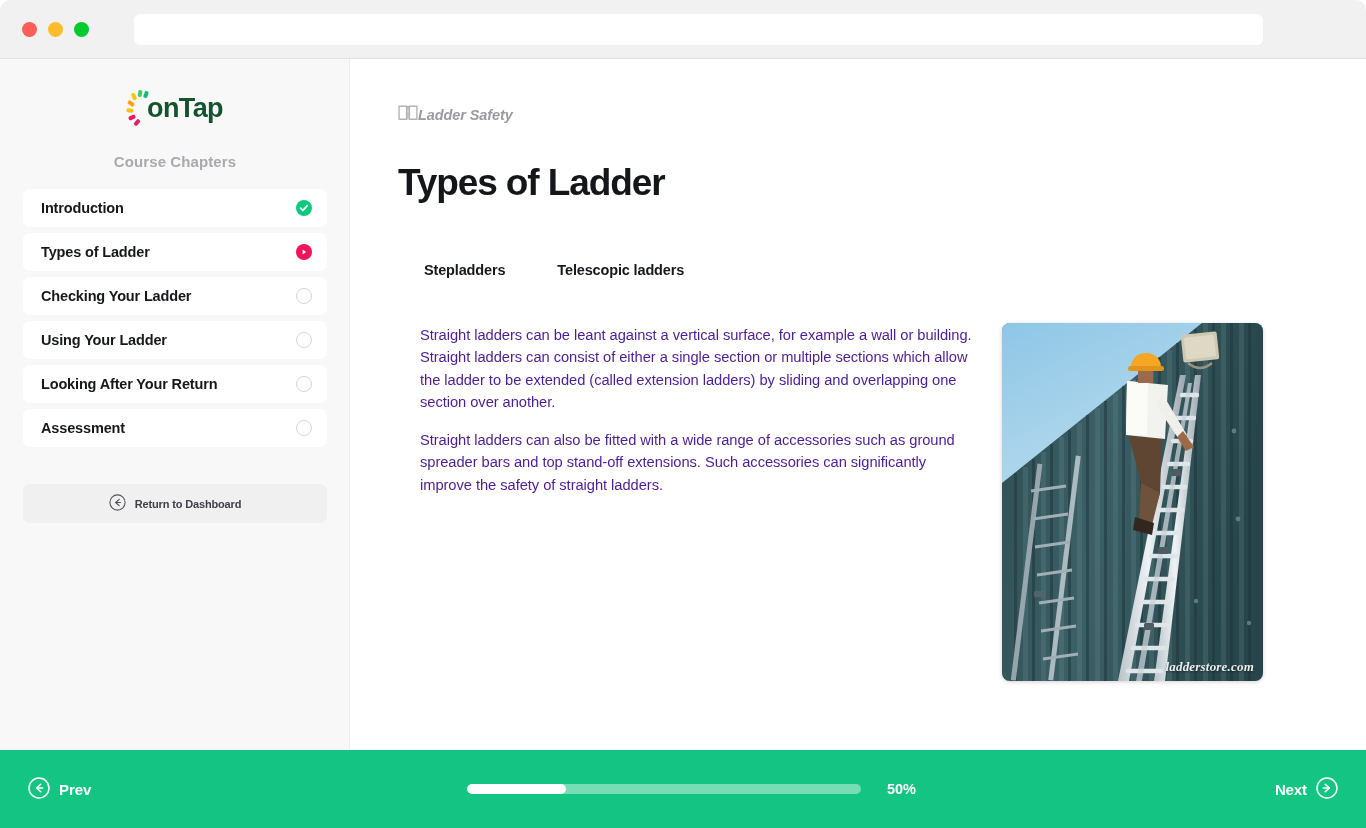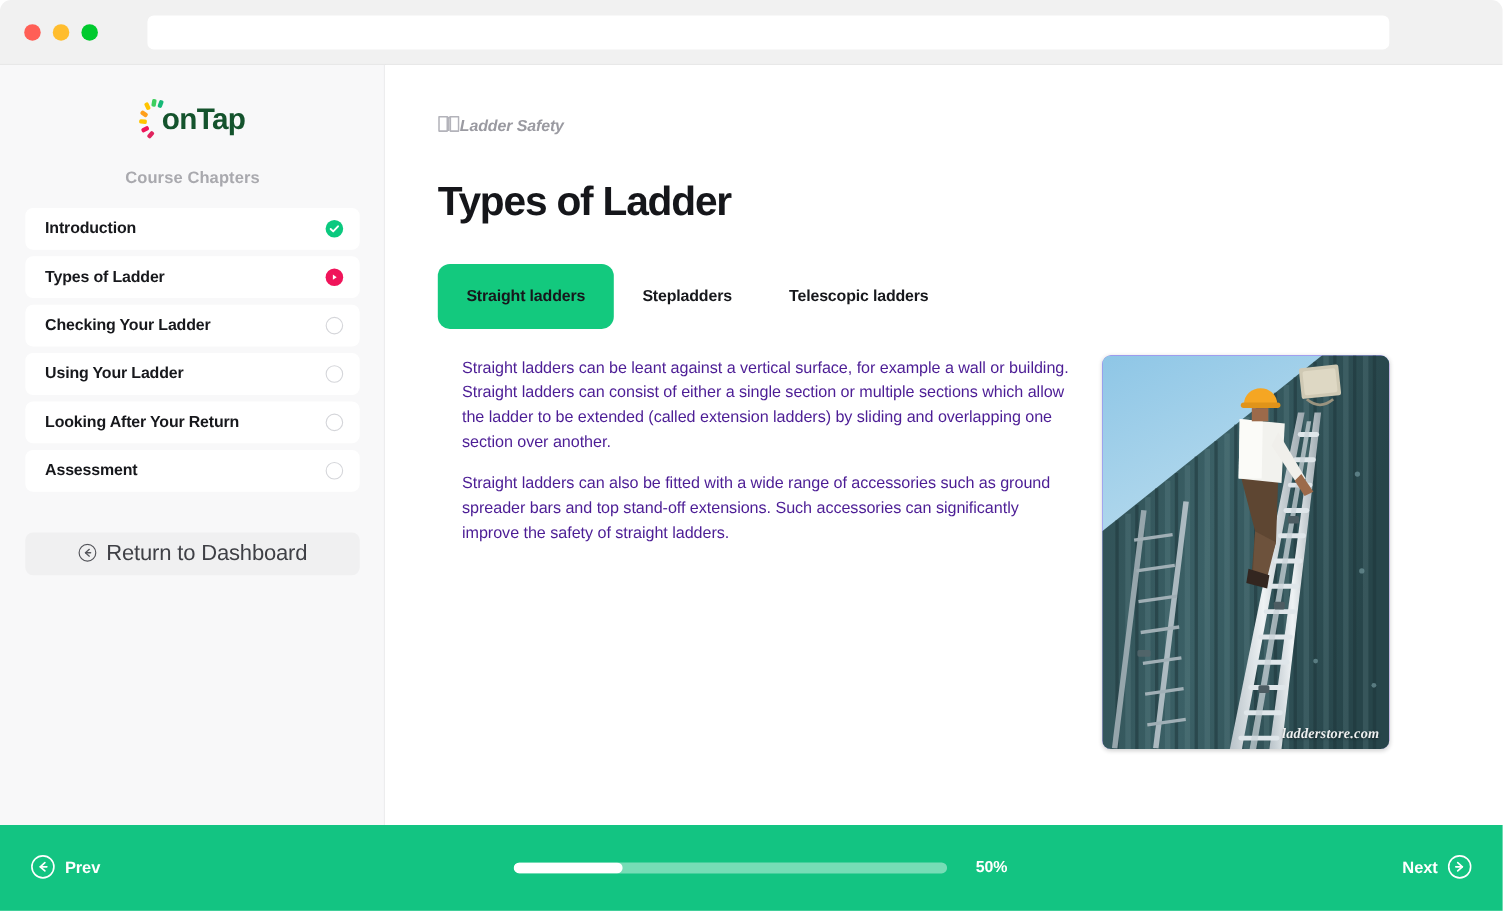"Straight ladders" button.tab { html: <button>Straight ladders</button> -> none }
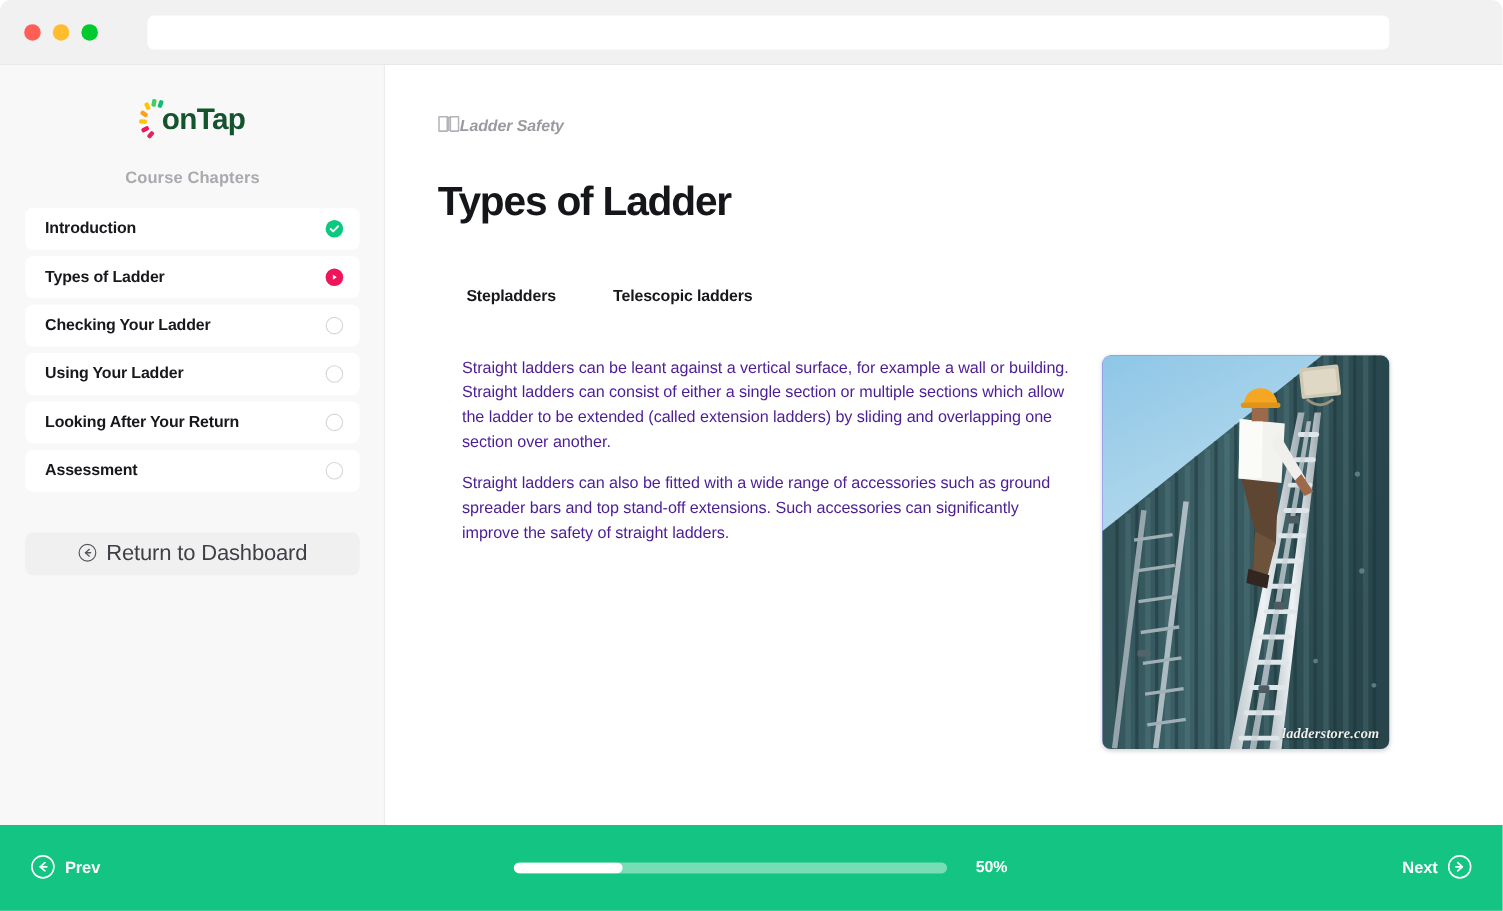"Return to Dashboard" .return-label { font-size: 20px -> 11px; font-weight: 400 -> 700 }
